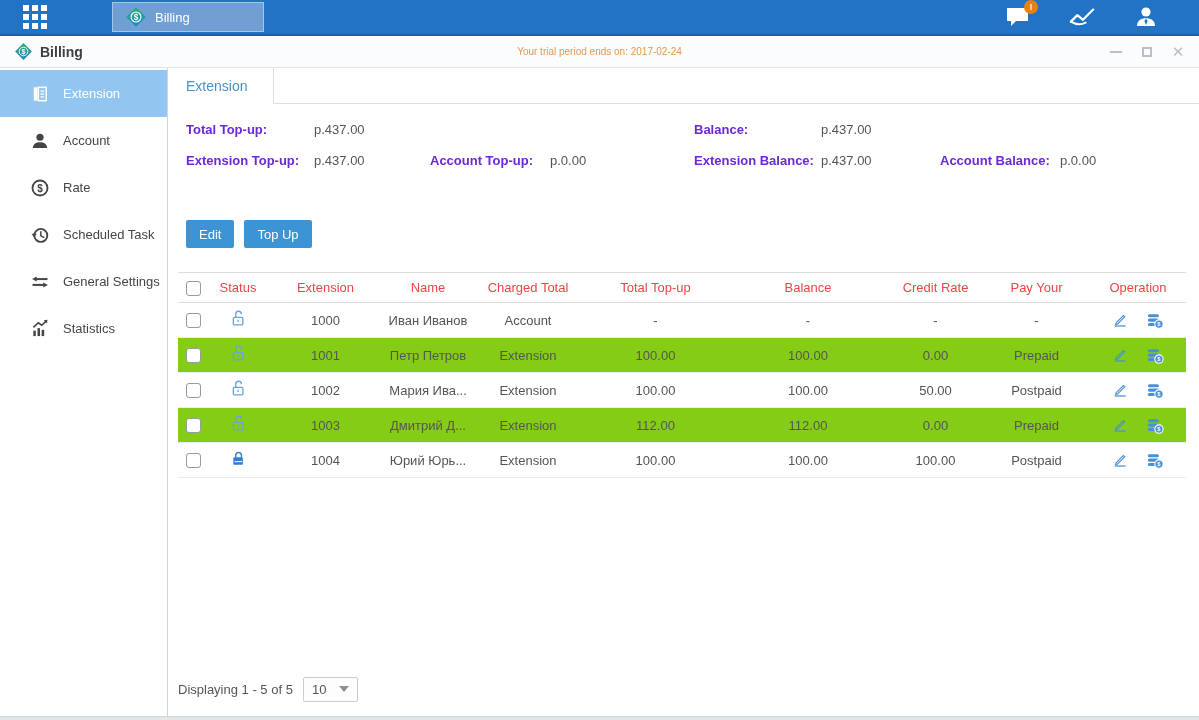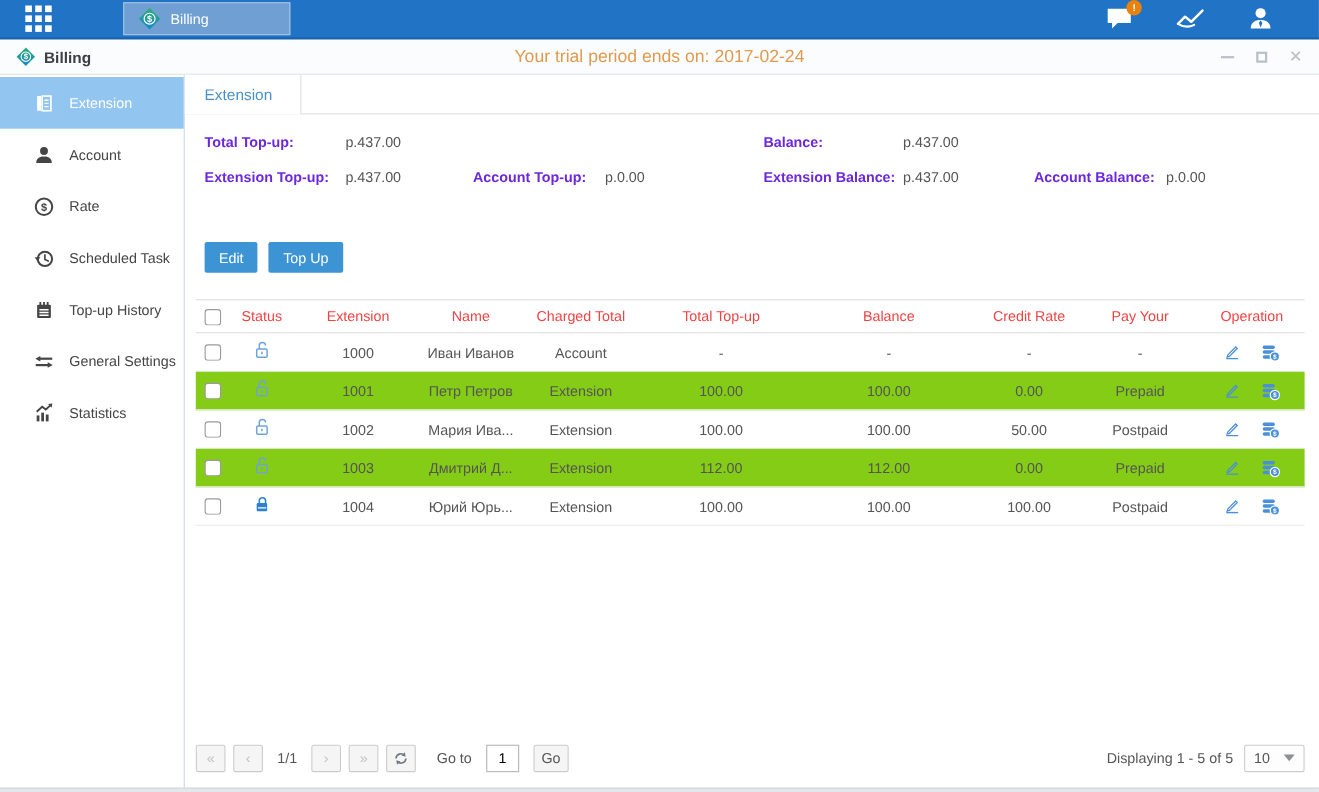"Your trial period ends on:" .trial-msg { font-size: 16px -> 10px }
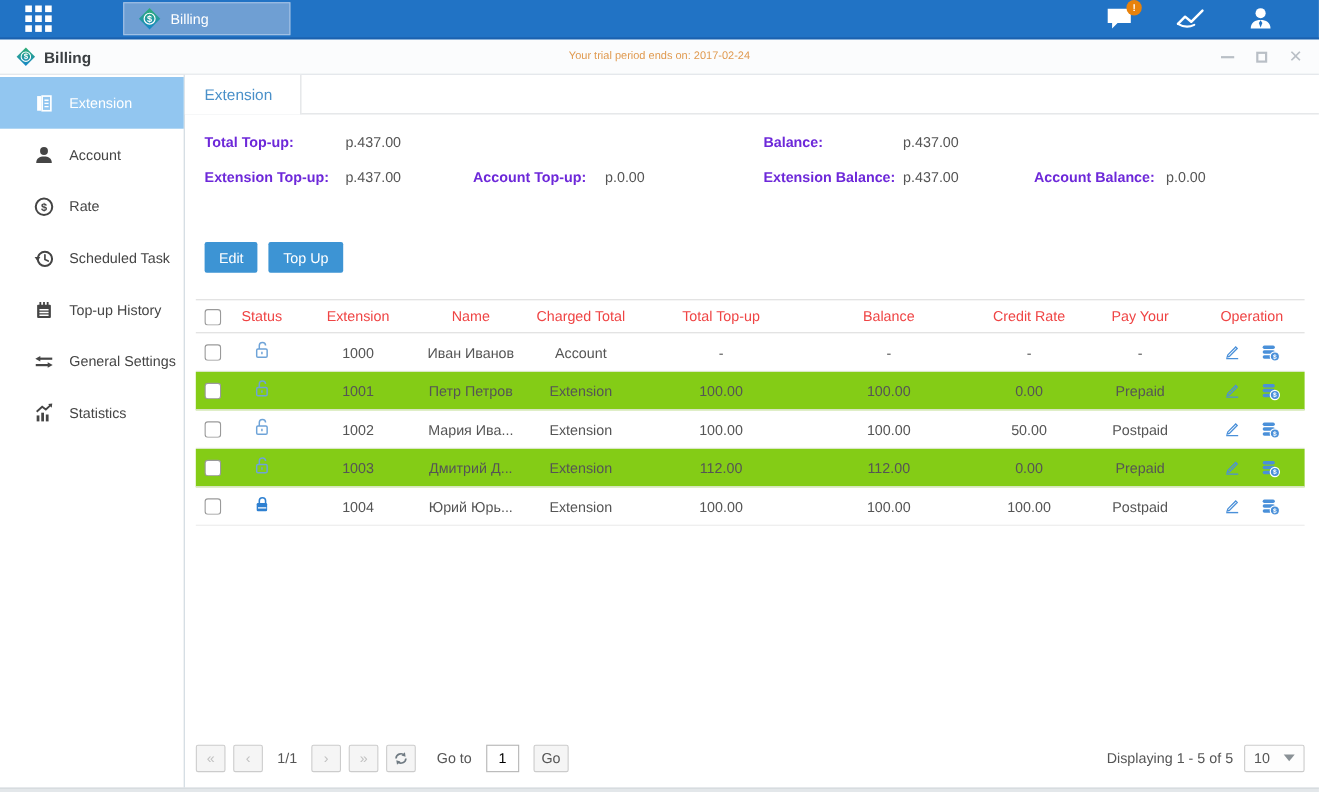"Top-up History" div.nav-item { html: <div> <svg> <rect></rect> <line></line> <line></line> <line></line> <line></line> <line></line> <line></line> </svg> <span>Top-up History</span> </div> -> none }
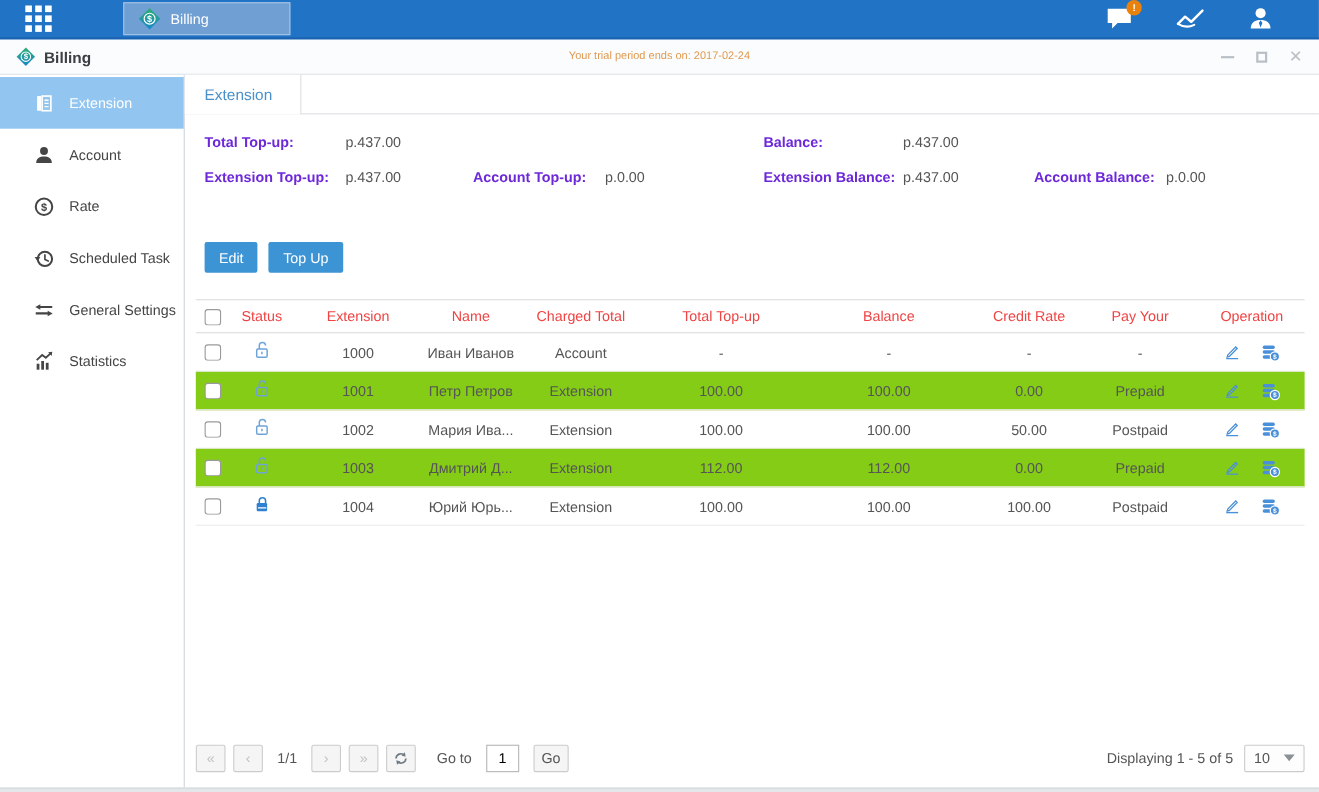"1/1" div.pag-left { html: <div> <span></span> <span></span> <span>1/1</span> <span></span> <span></span> <span> <svg> <path></path> <polygon></polygon> <path></path> <polygon></polygon> </svg> </span> <span>Go to</span> <input> <button>Go</button> </div> -> none }
